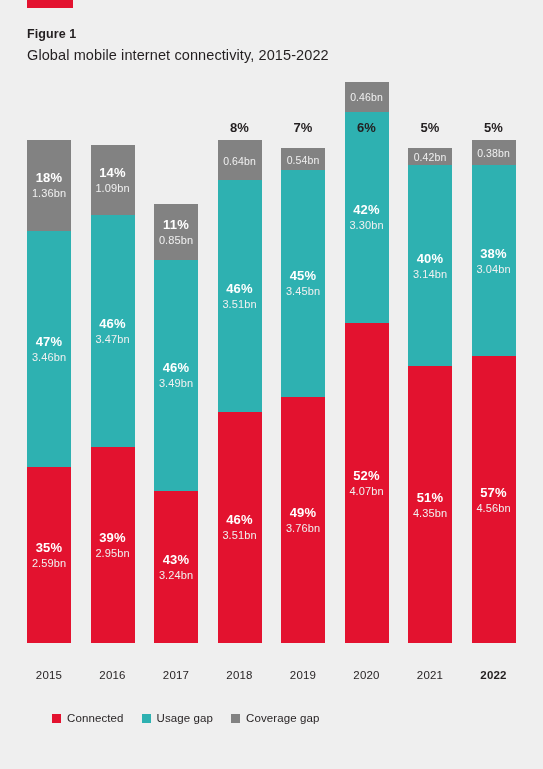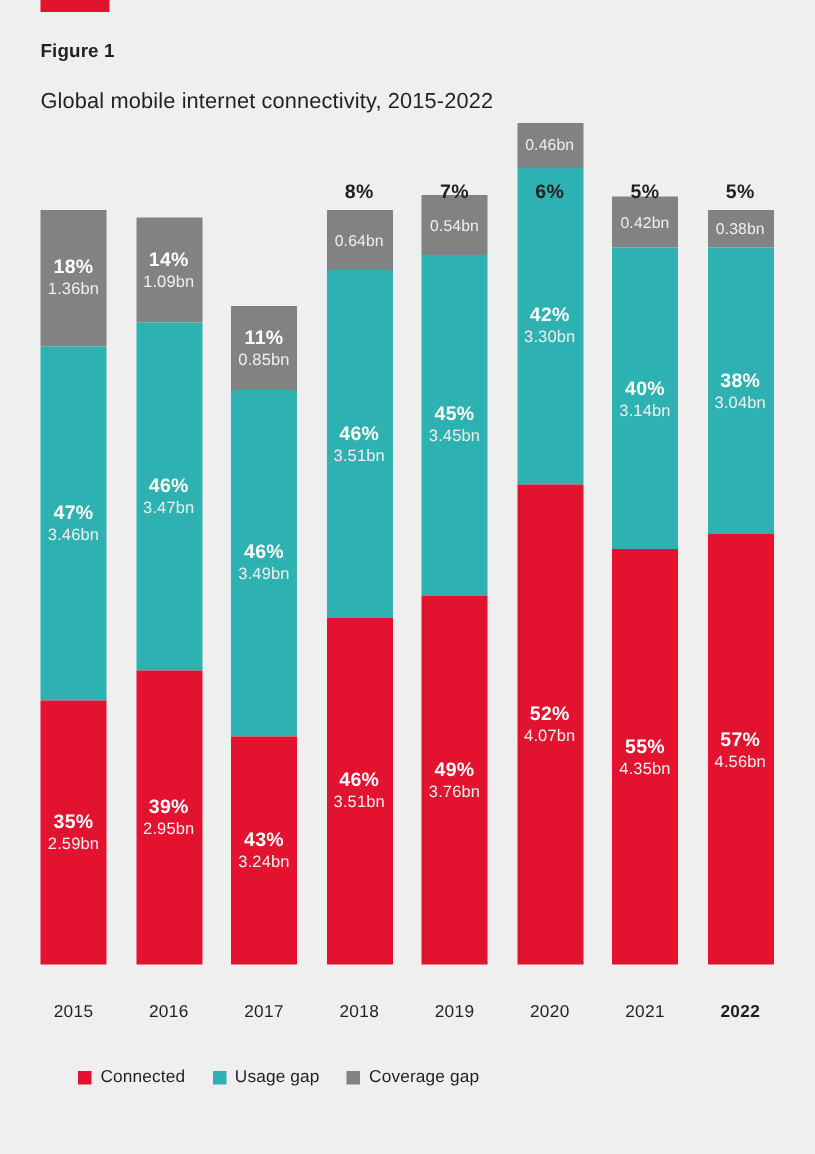"Global mobile internet connectivity," .fig-title { margin-top: 16px -> 3px }
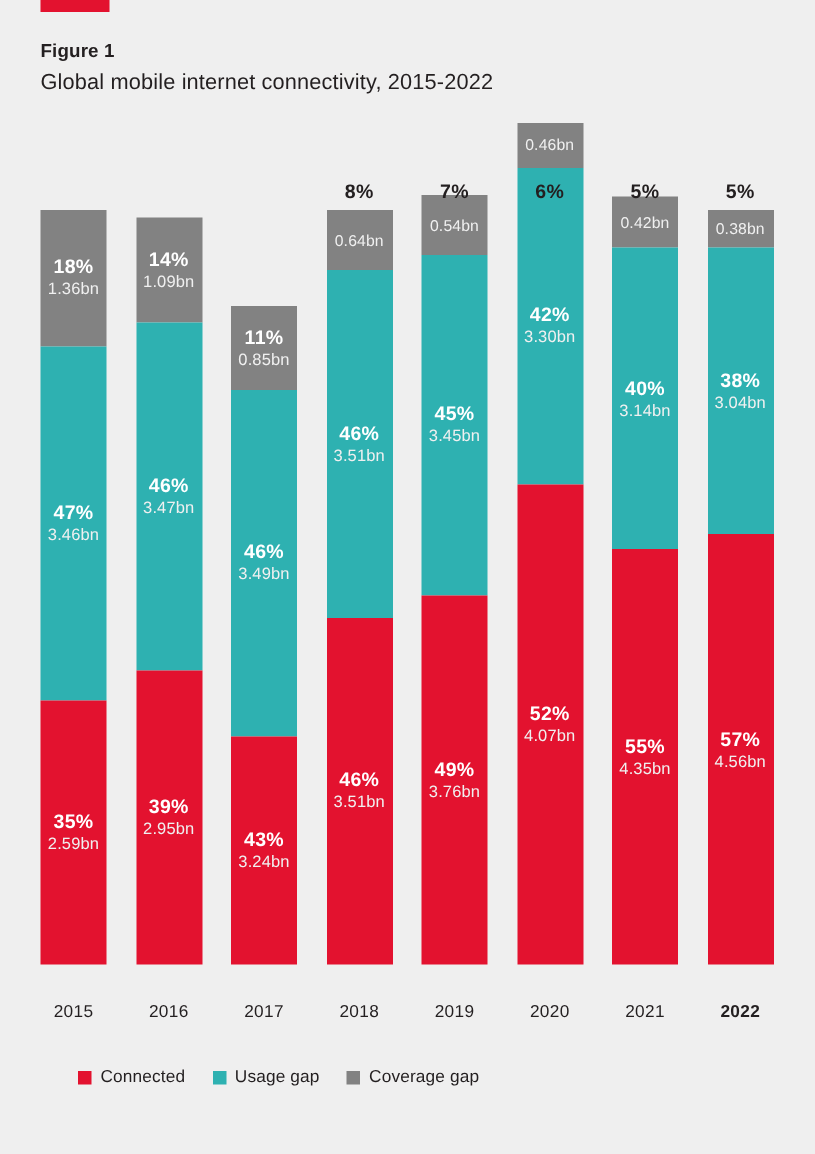"0.54bn" div.seg { height: 40px -> 22px }
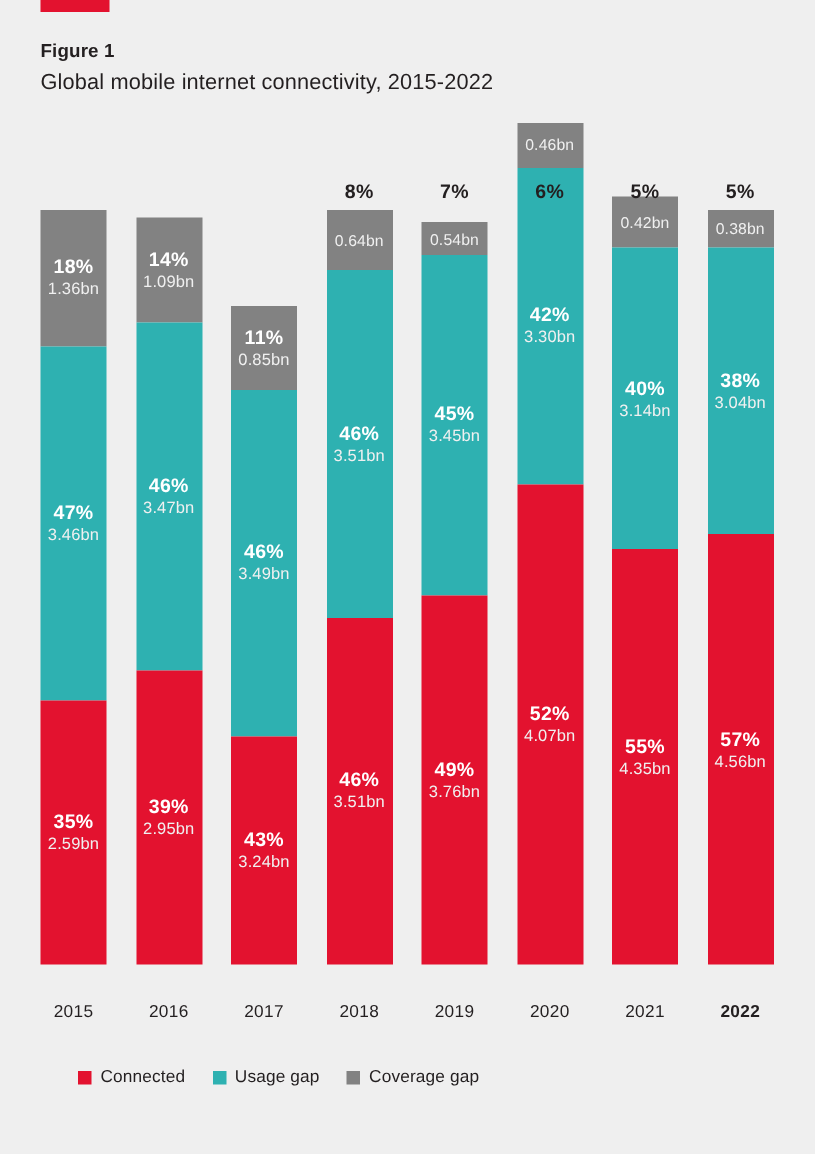"0.42bn" div.seg { height: 34px -> 17px }
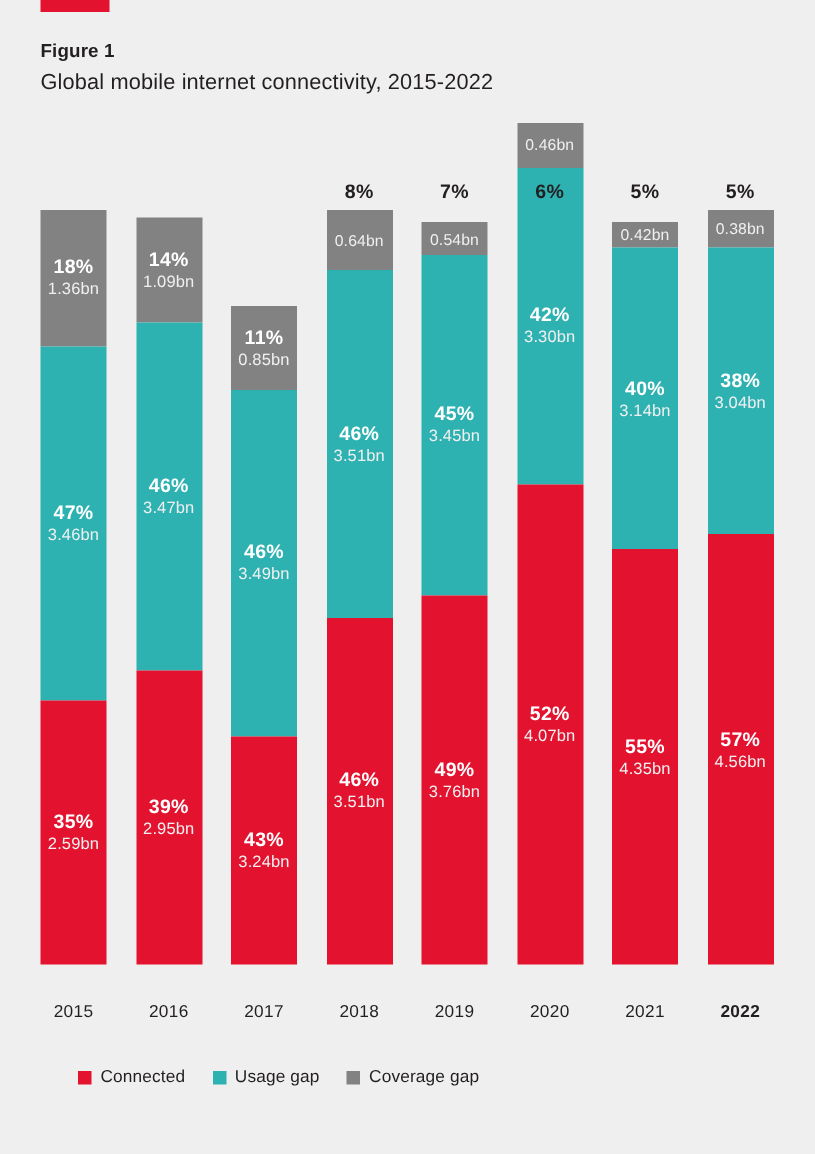"55%" span.pct { text: 55% -> 51% }
